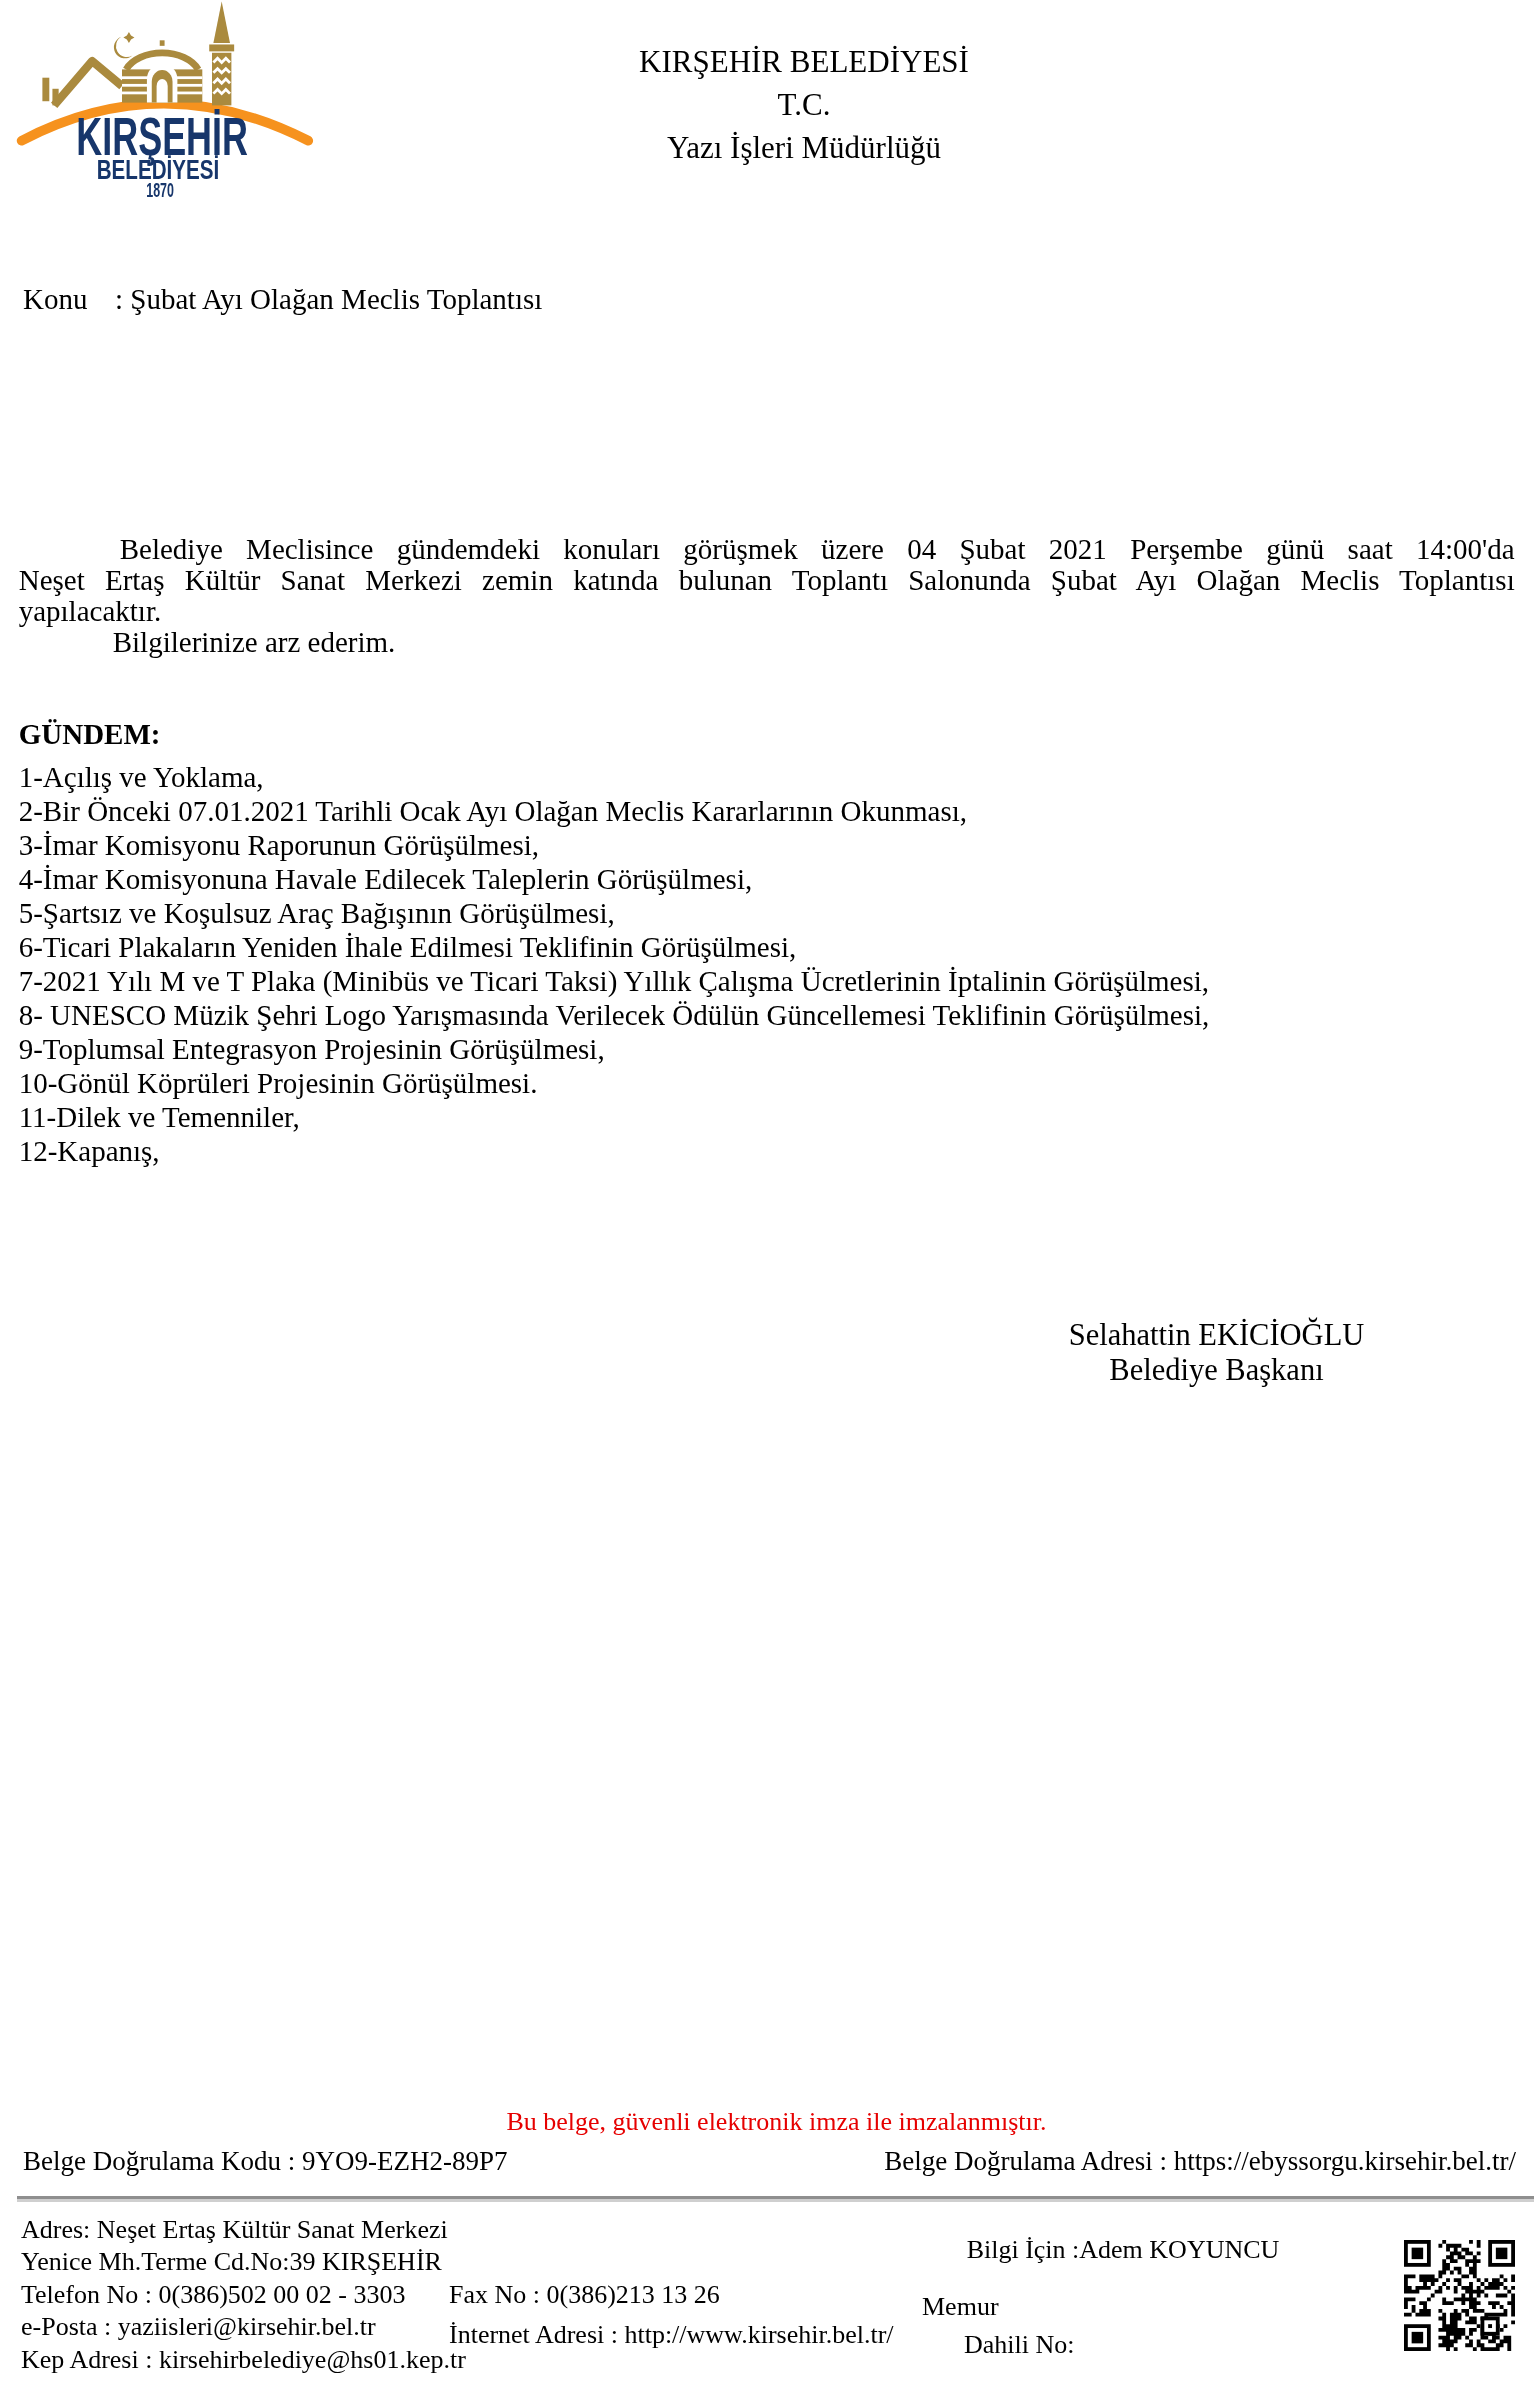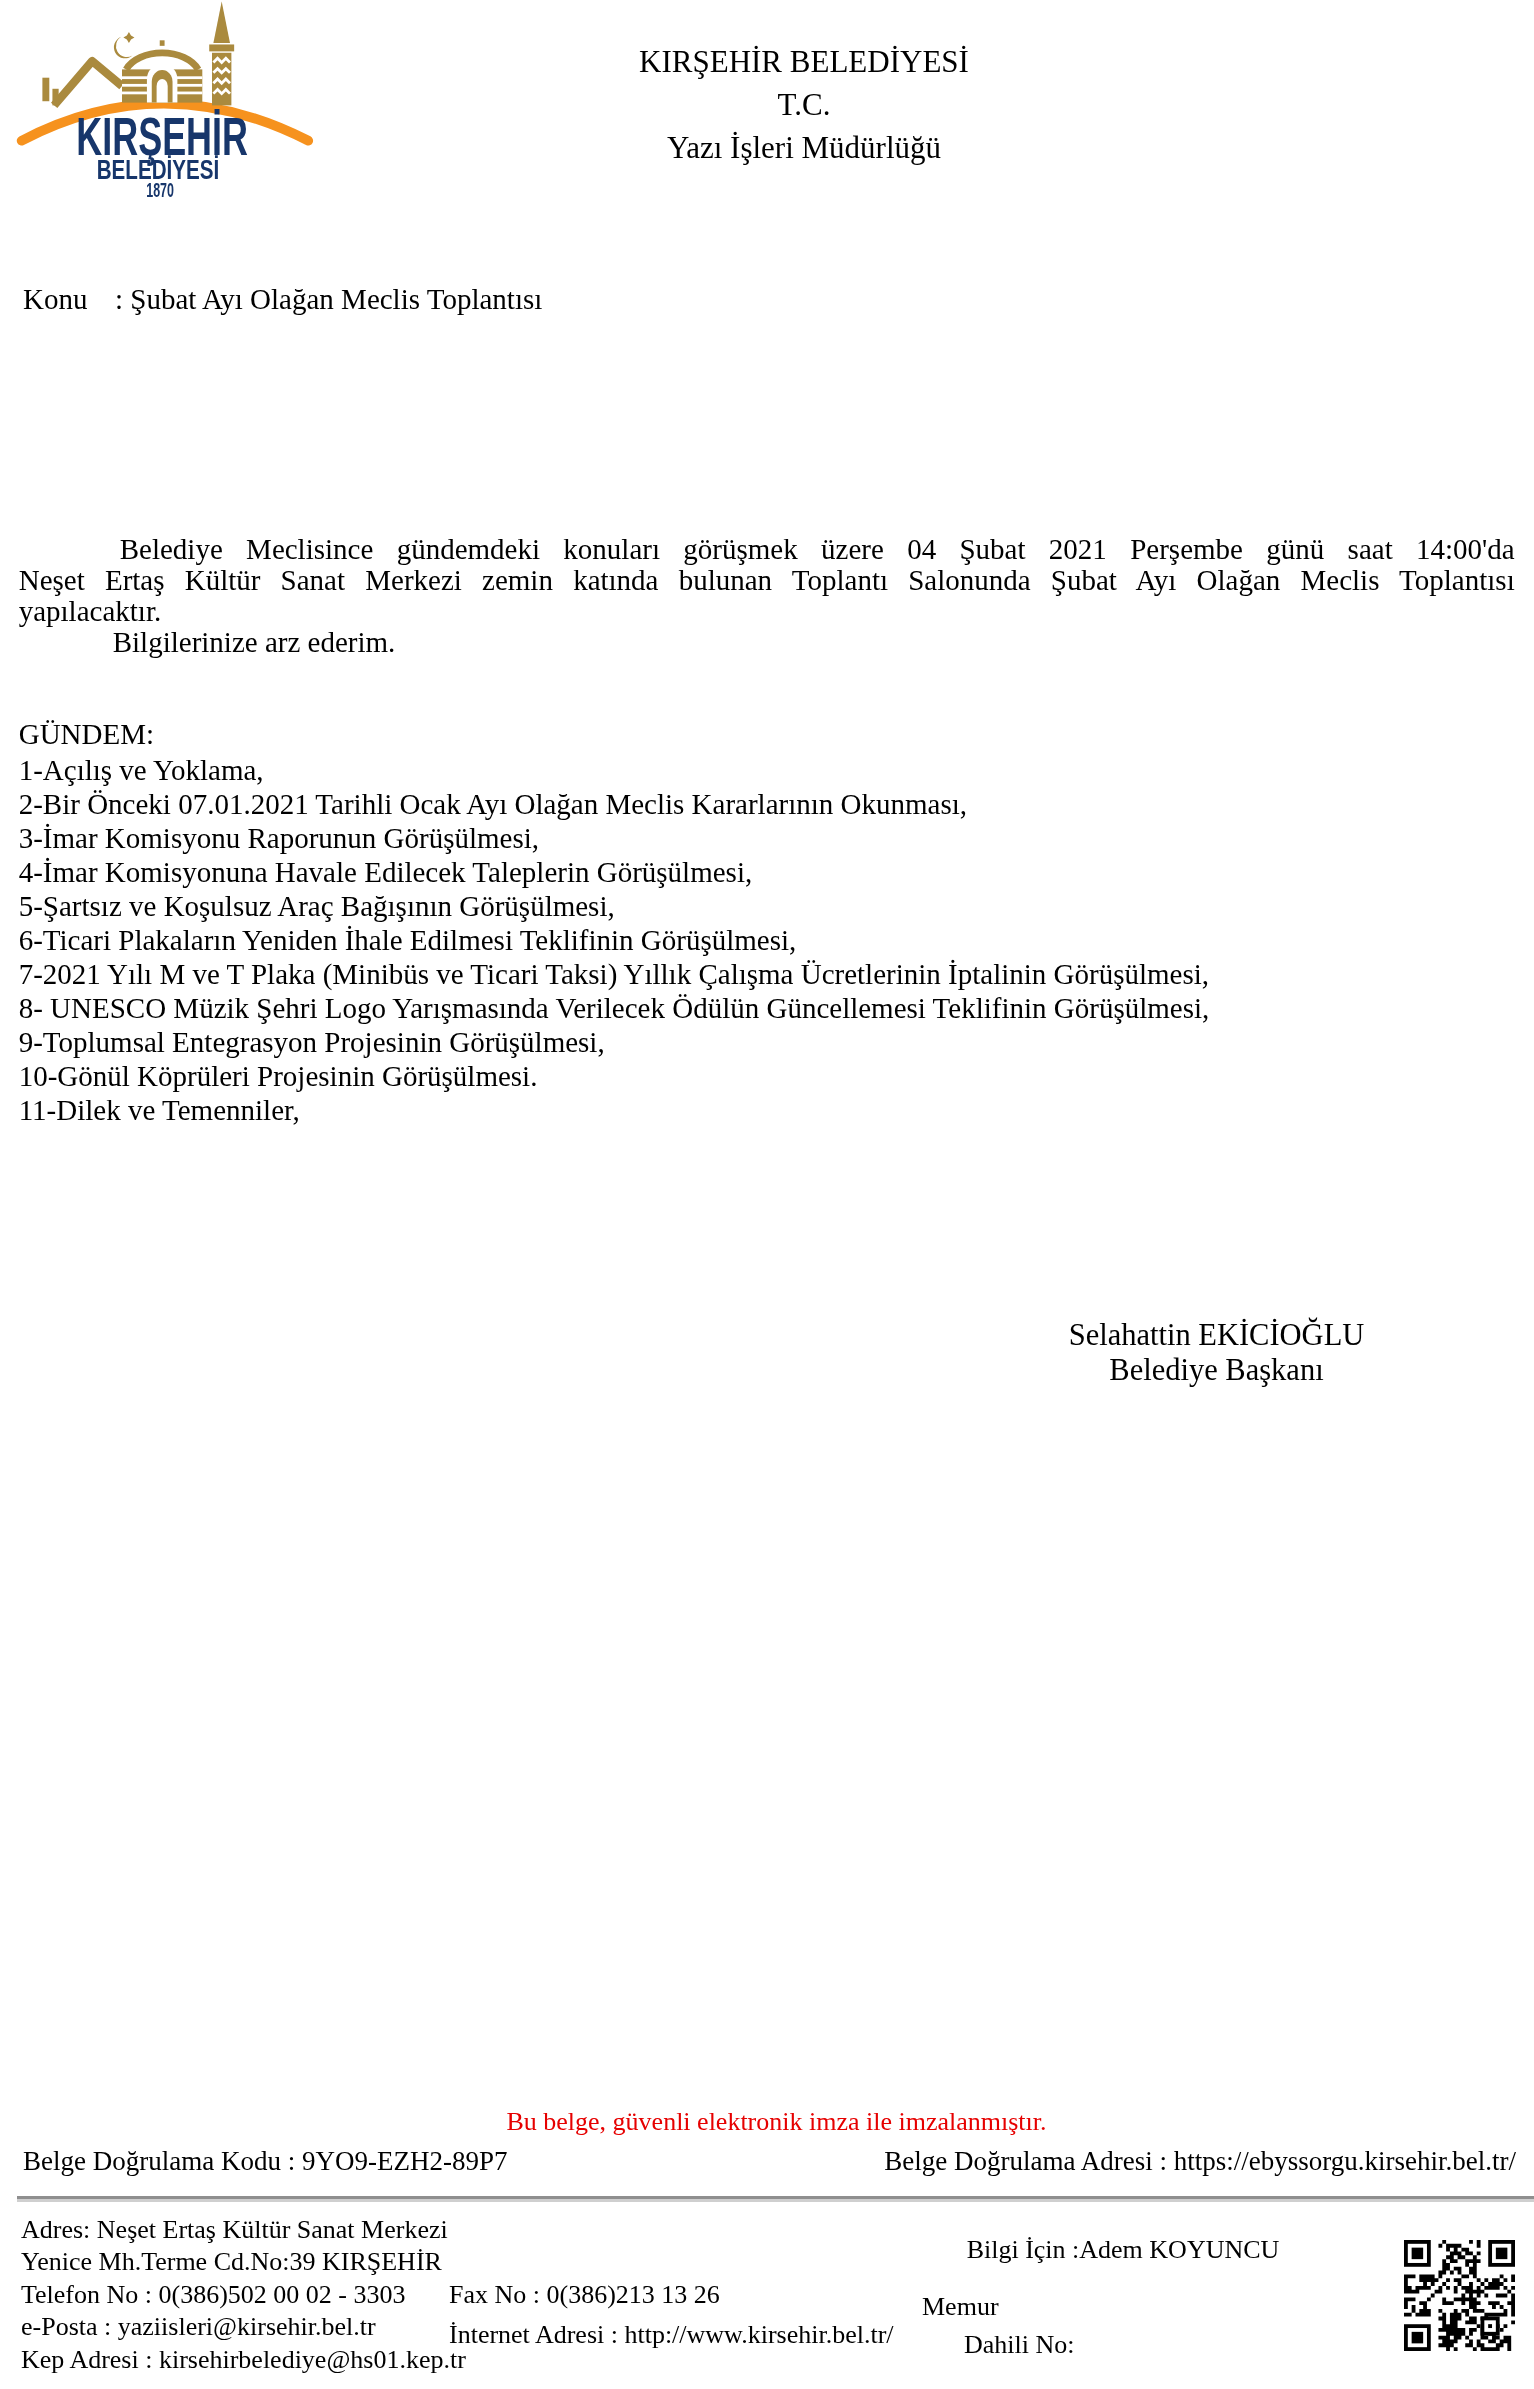"GÜNDEM:" .agenda .title { font-weight: normal -> bold; margin-bottom: 2px -> 9px }
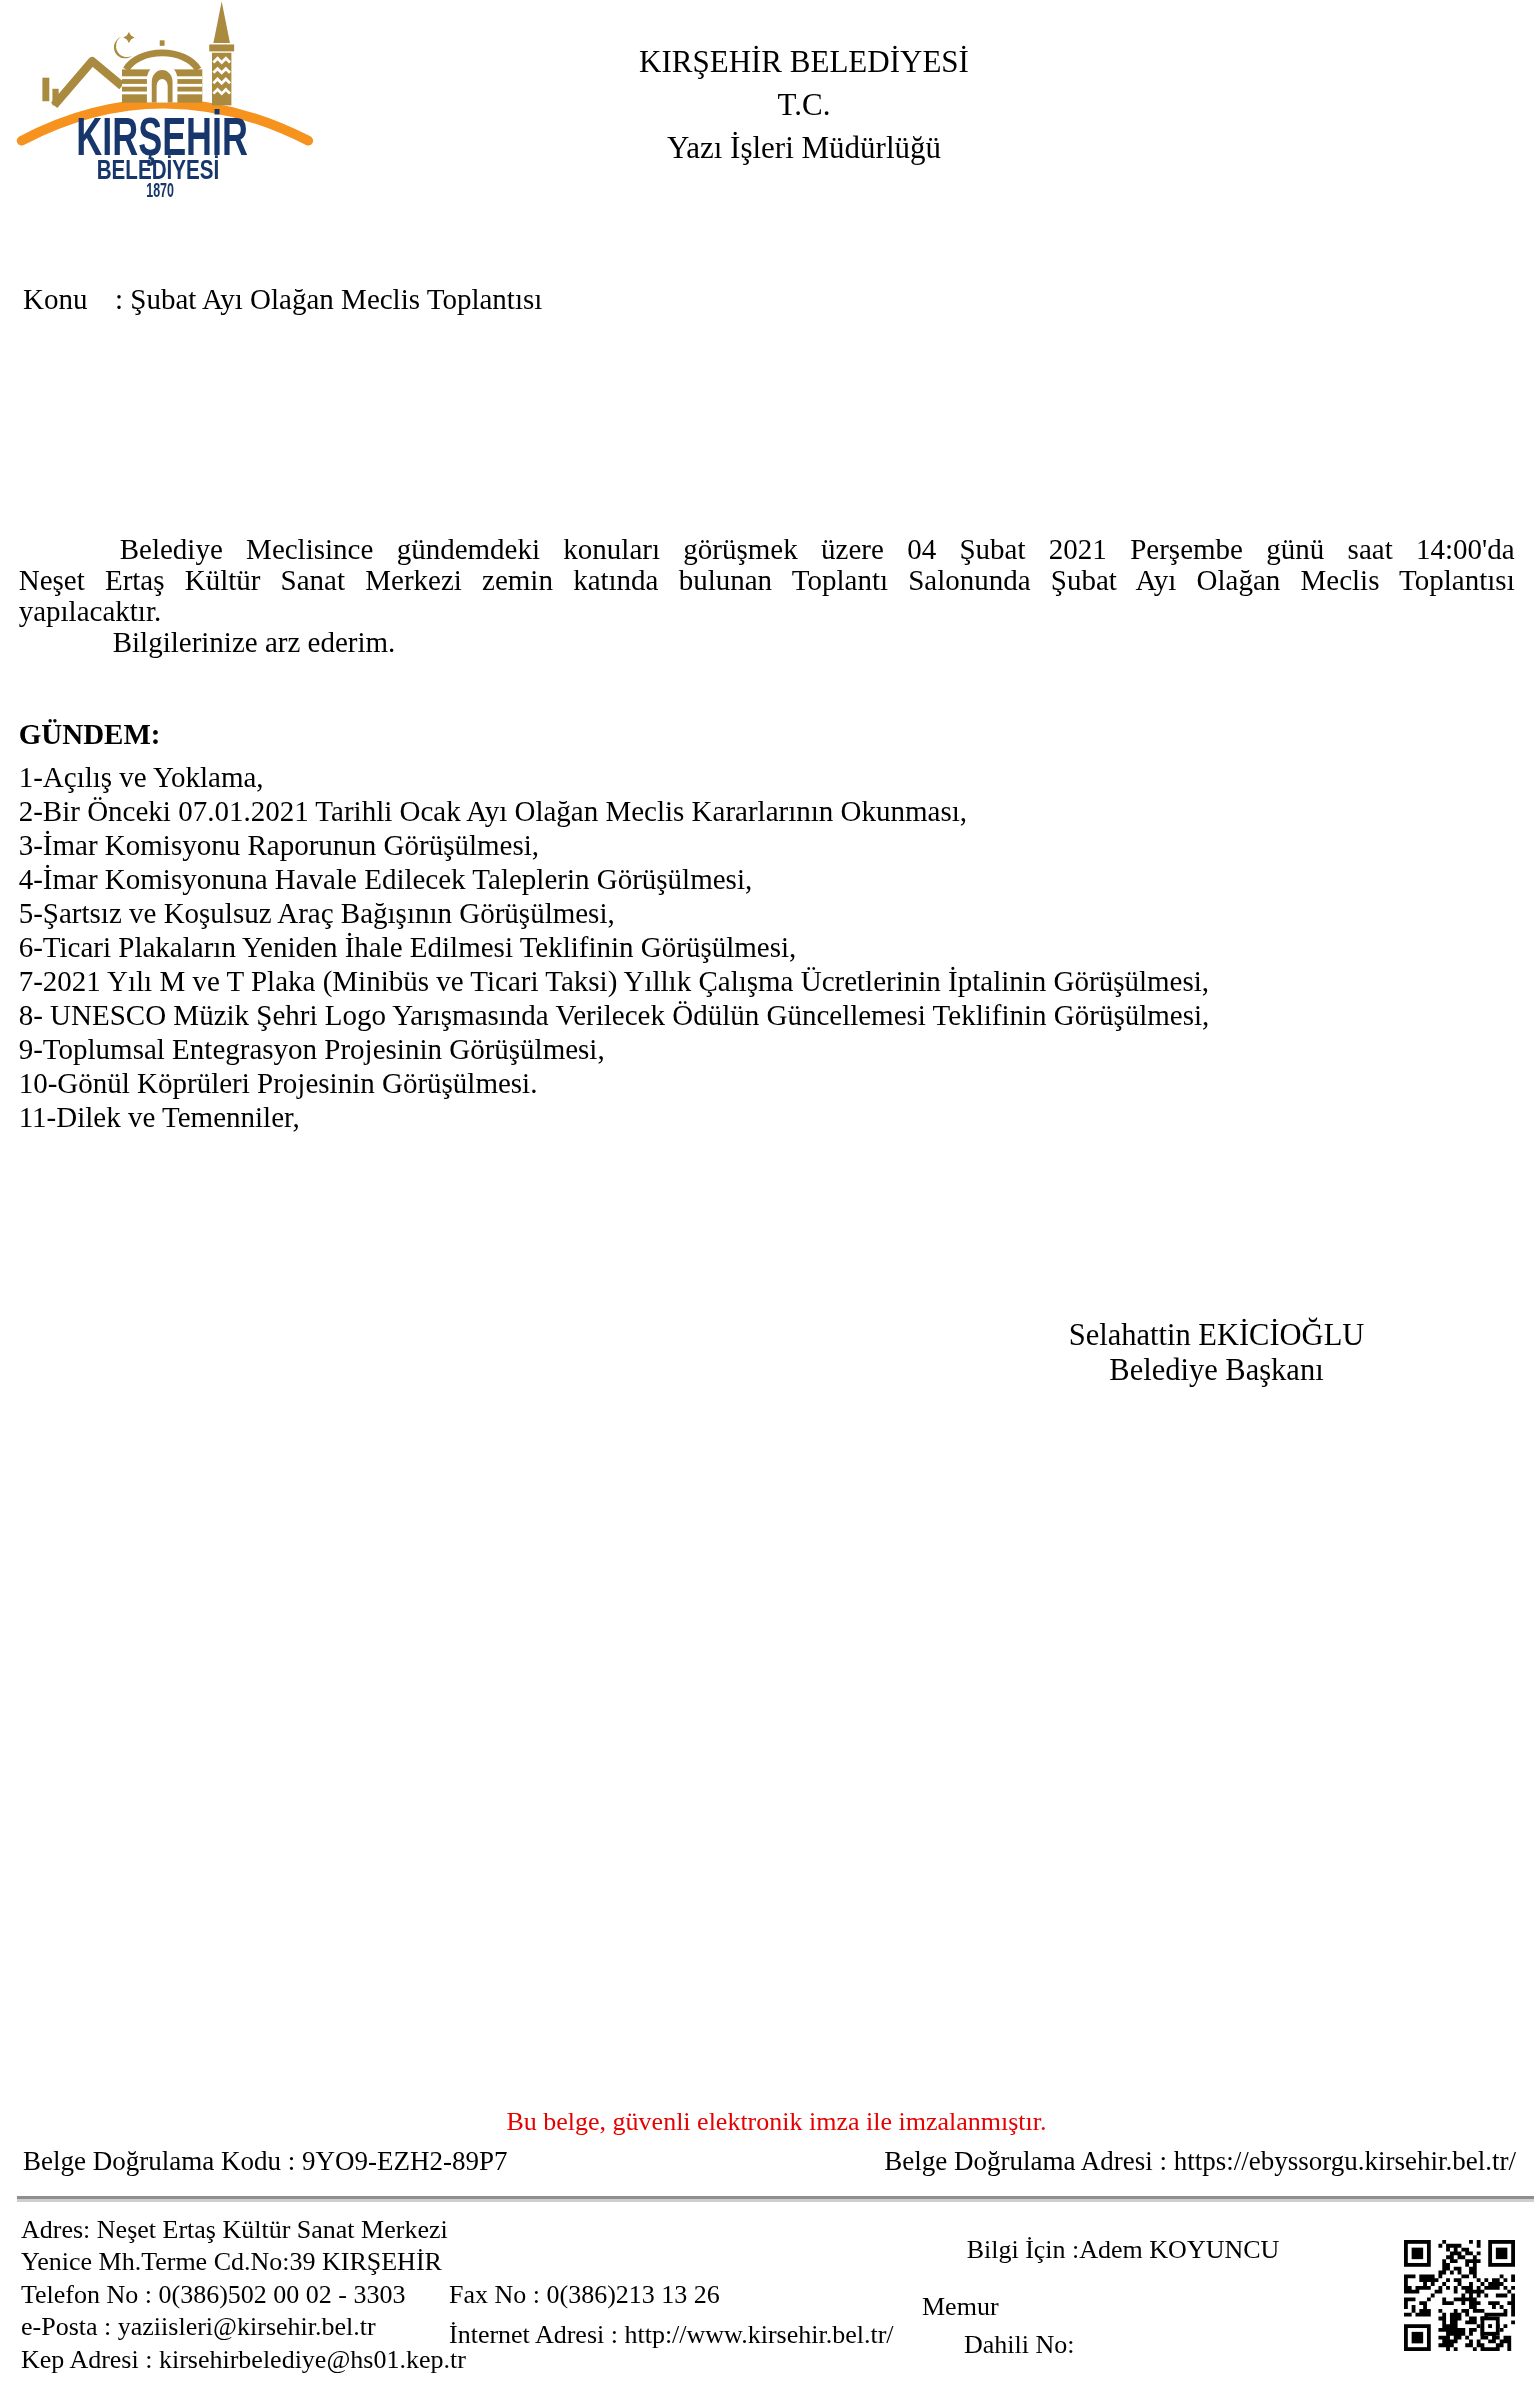"12-Kapanış," div { html: none -> <div>12-Kapanış,</div> }
